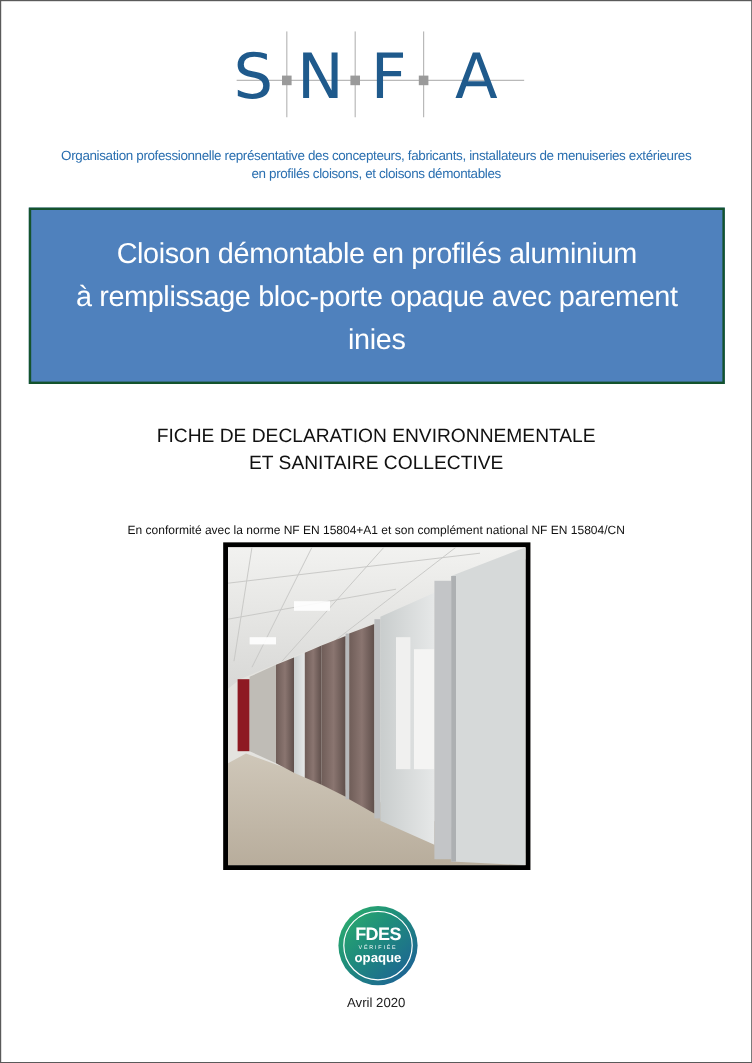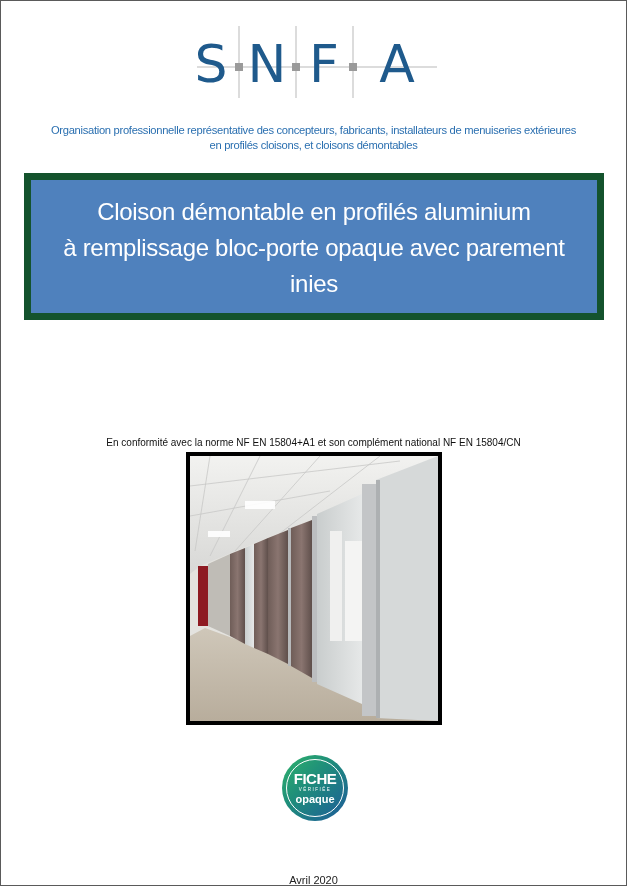"Cloison démontable en profilés aluminium" .titlebox { border: 7px solid #14532d -> 2px solid #14532d }
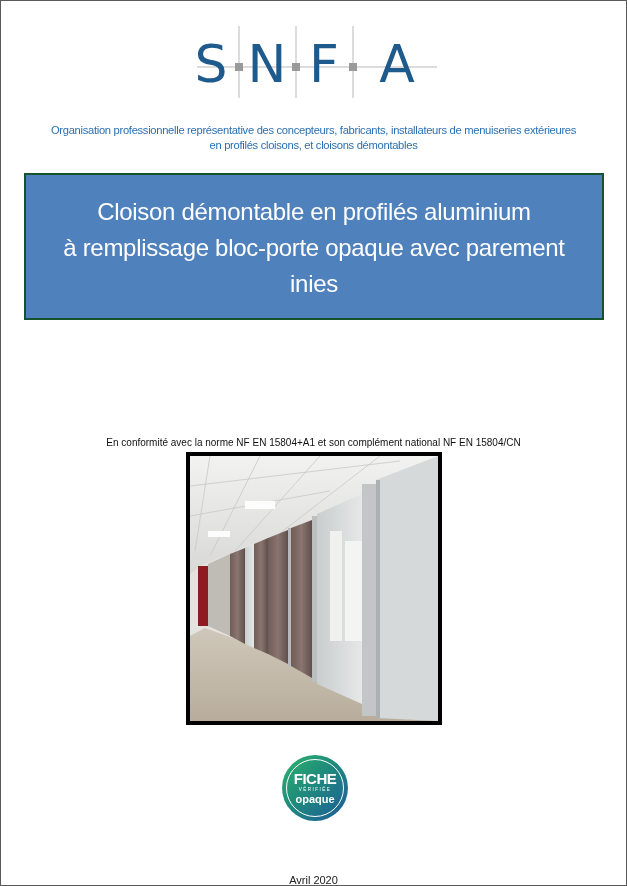"FICHE DE DECLARATION ENVIRONNEMENTALE" div.fiche { html: none -> <div> <div>FICHE DE DECLARATION ENVIRONNEMENTALE</div> <div>ET SANITAIRE COLLECTIVE</div> </div> }
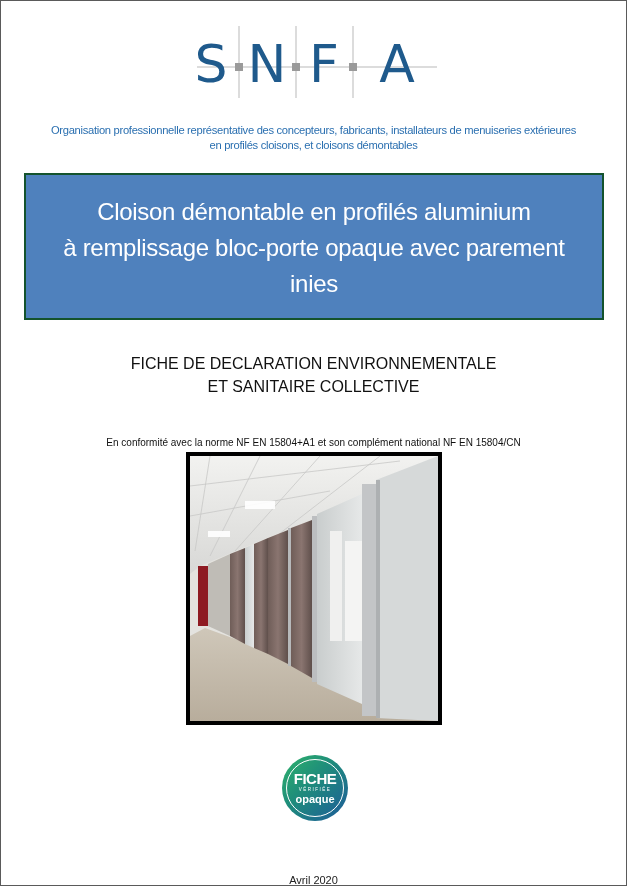"FICHE" div.fdes { text: FICHE -> FDES }
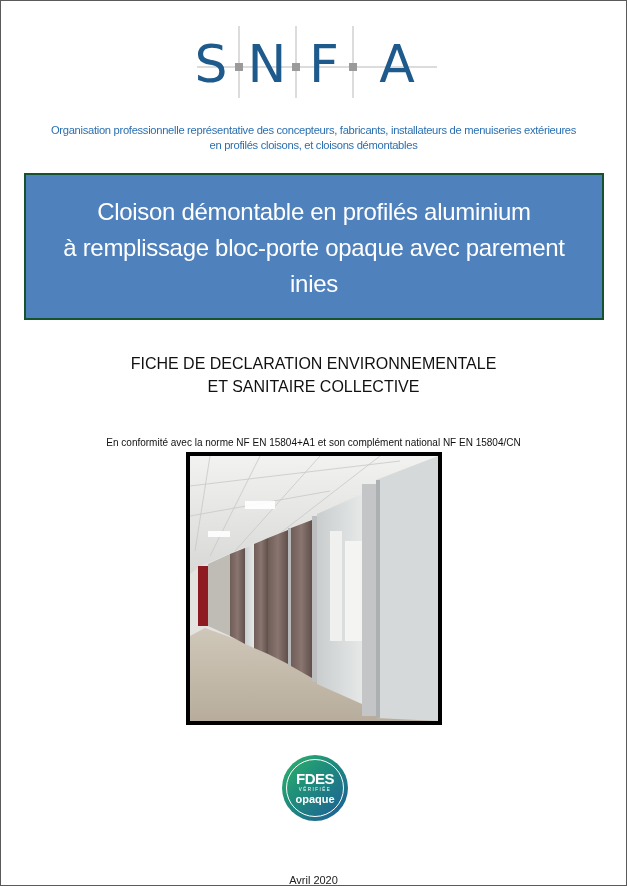"Avril 2020" .date { margin-top: 44px -> none }
